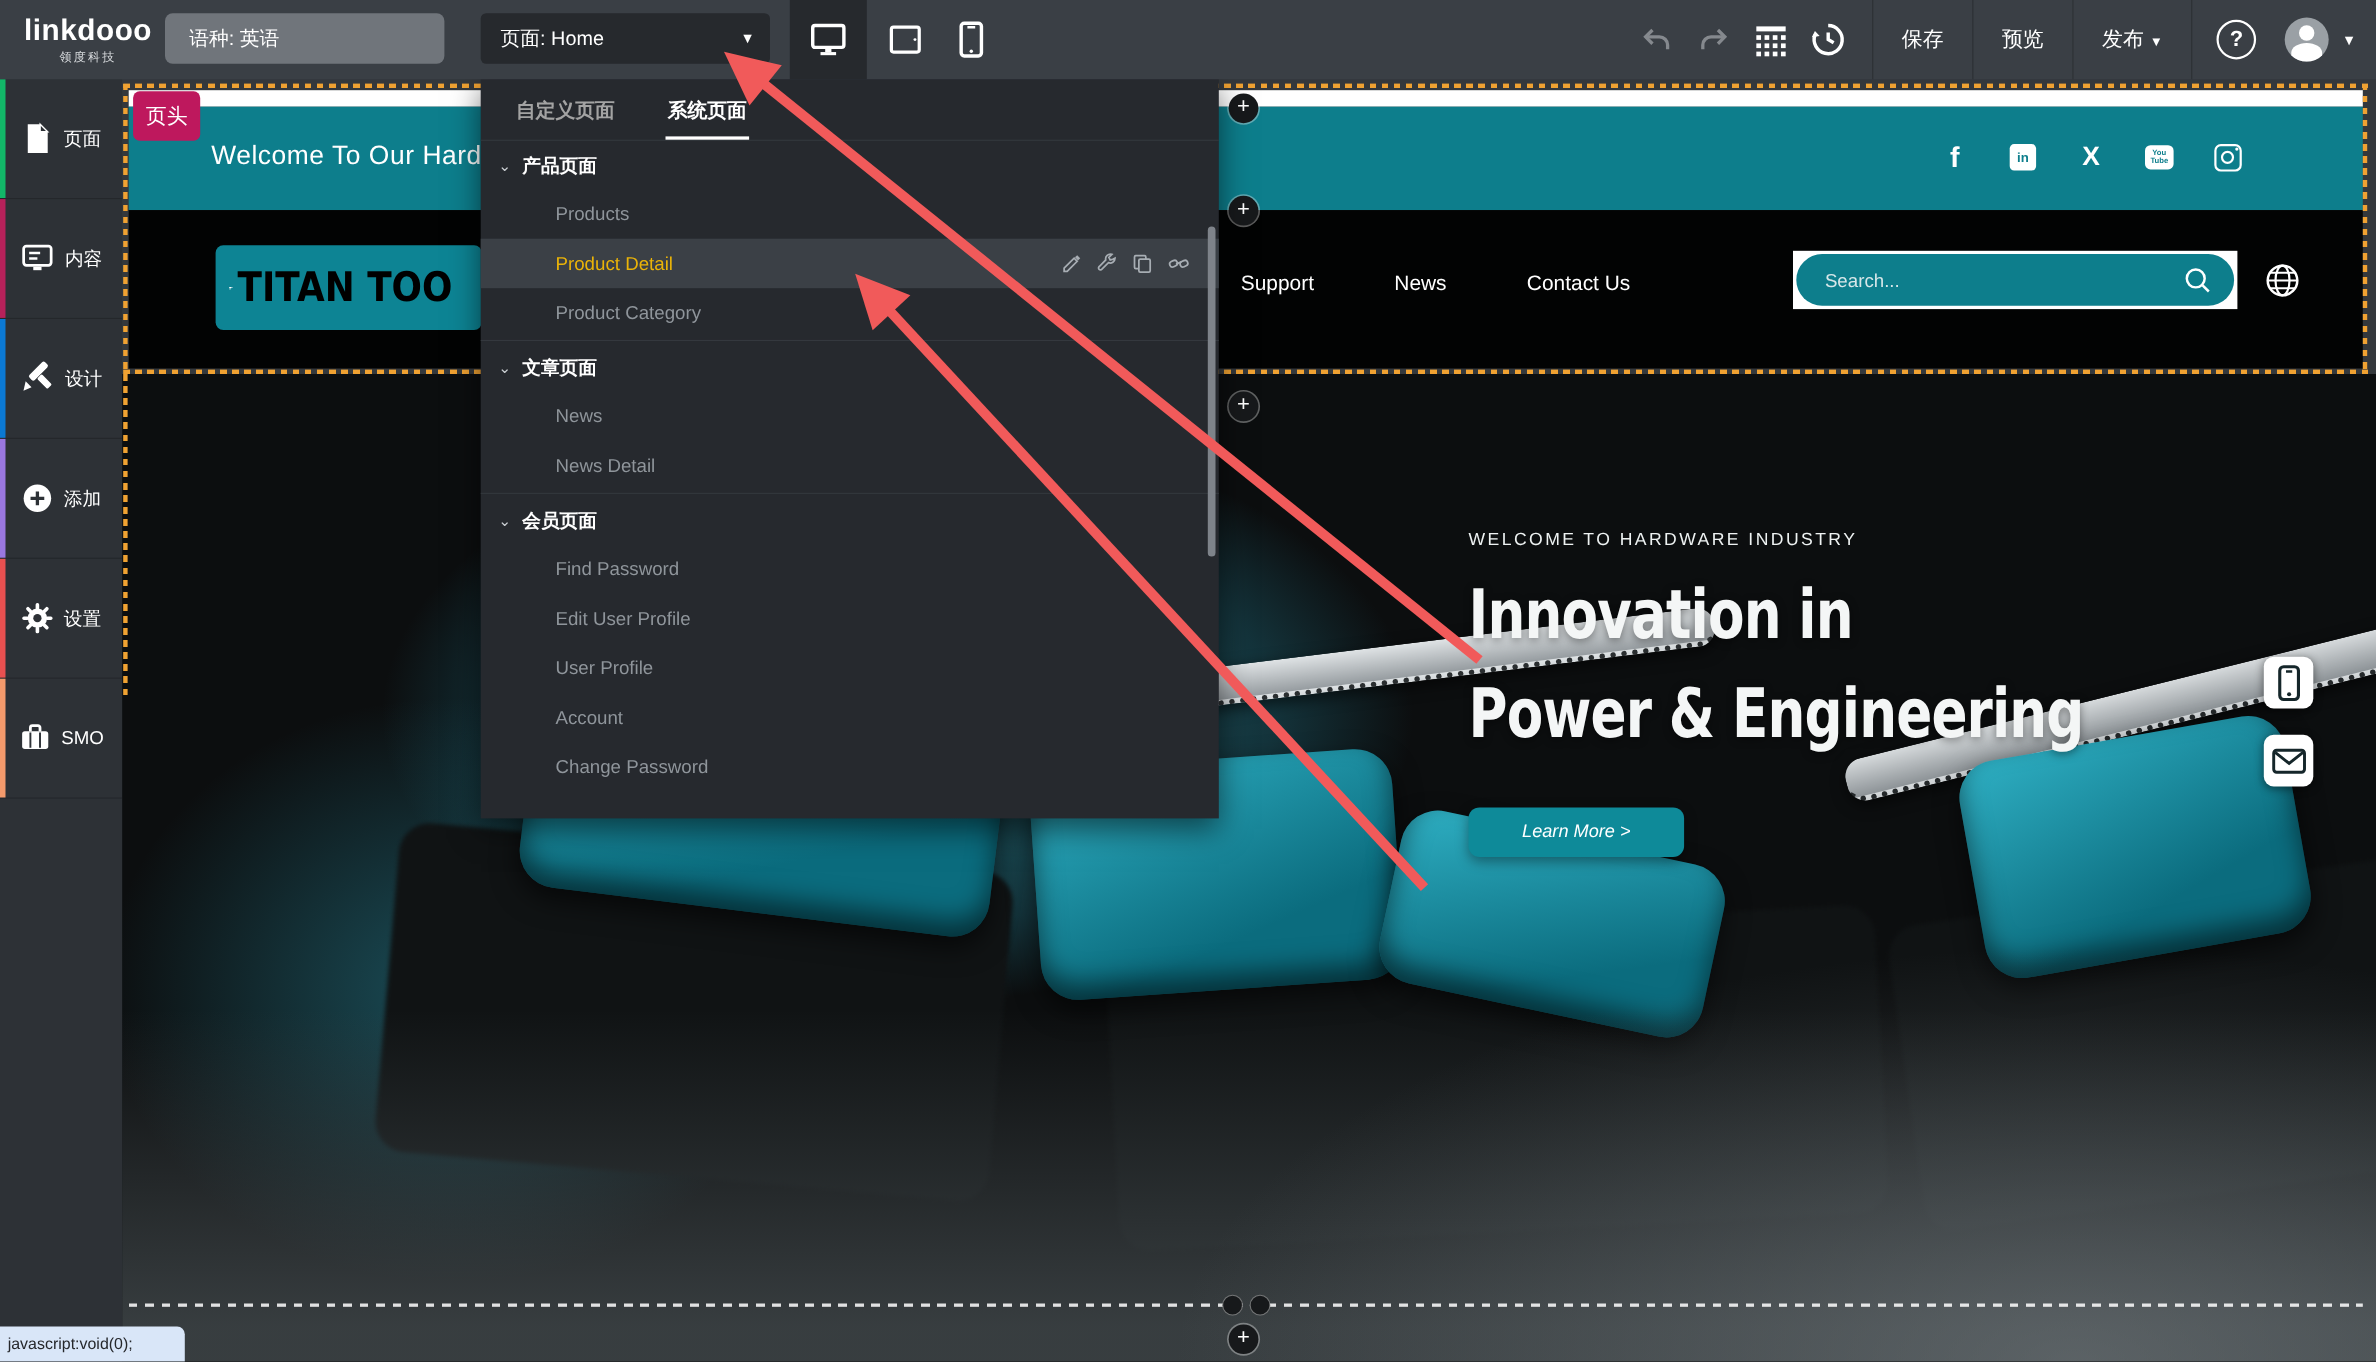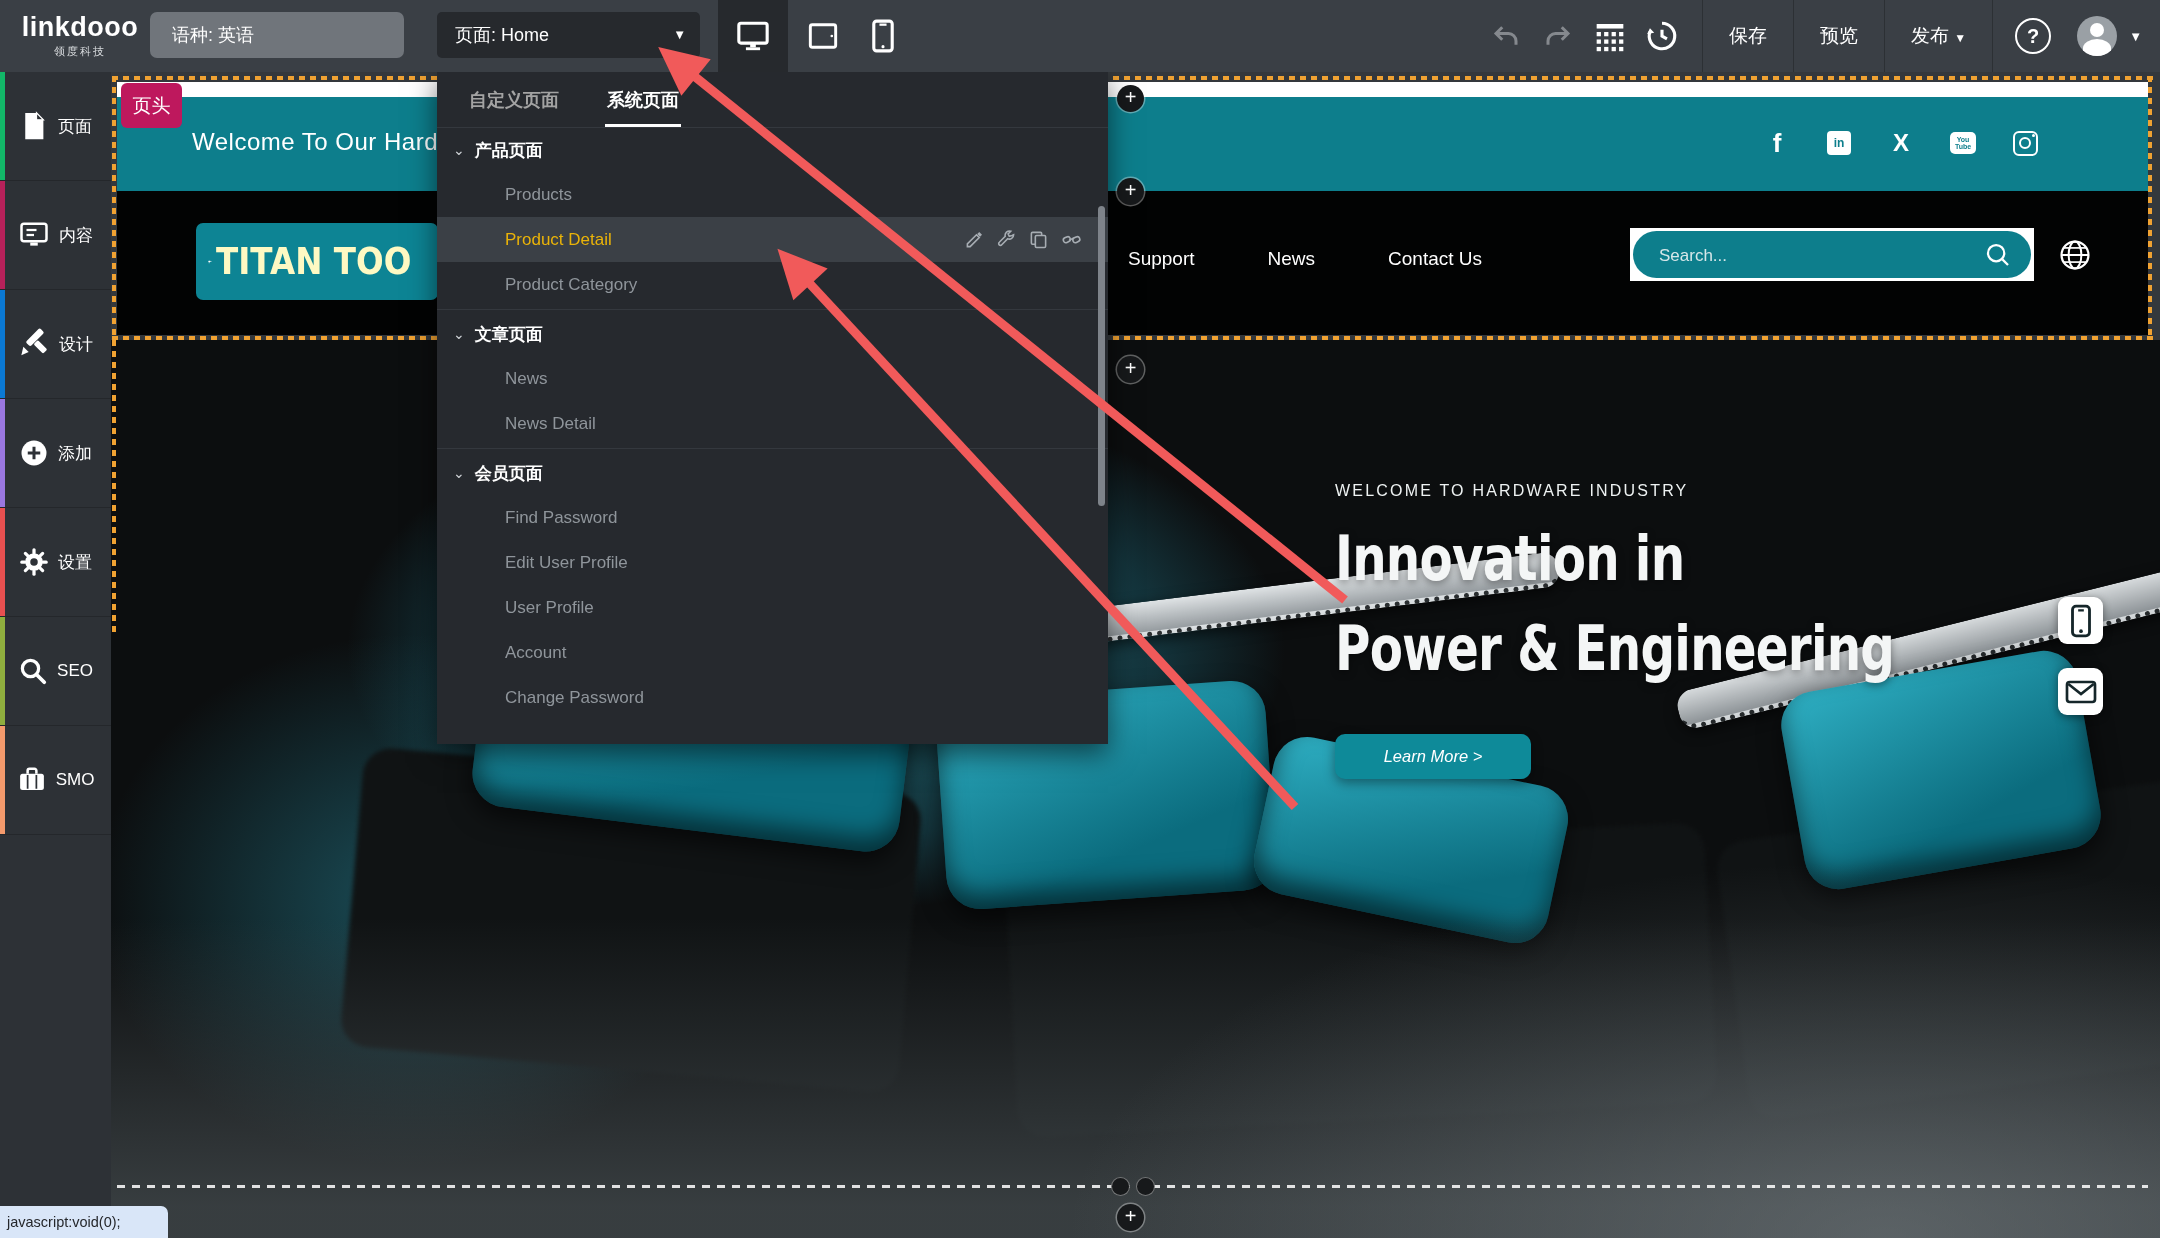"TITAN TOO" #brand { color: #fef9c3 -> #000000 }
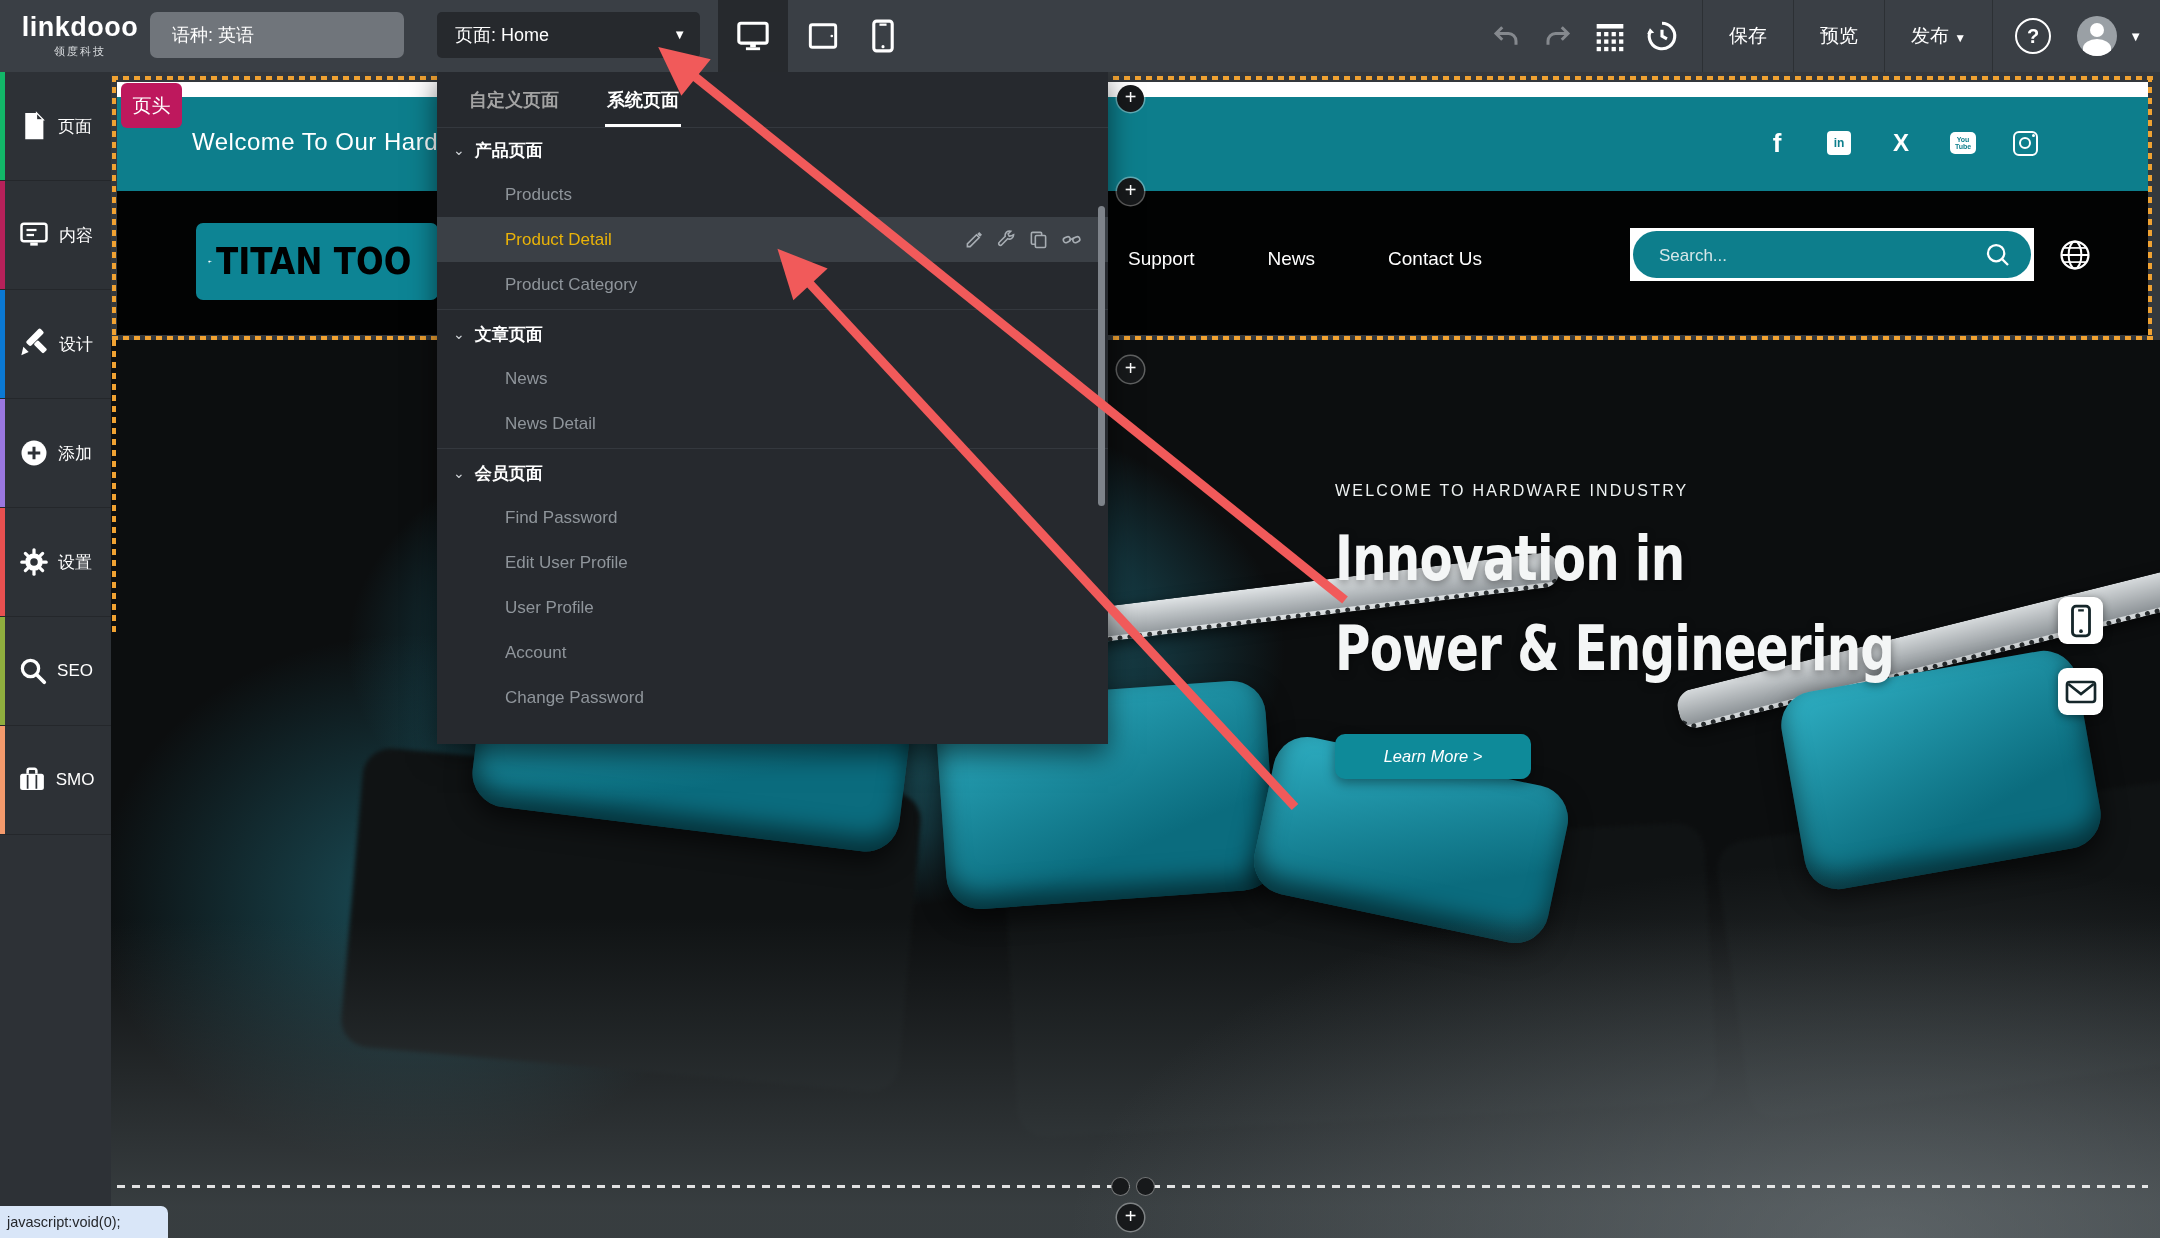"SEO" div.sb-item { html: <div> <span></span> <svg> <circle></circle> <line></line> </svg> <span>SEO</span> </div> -> none }
